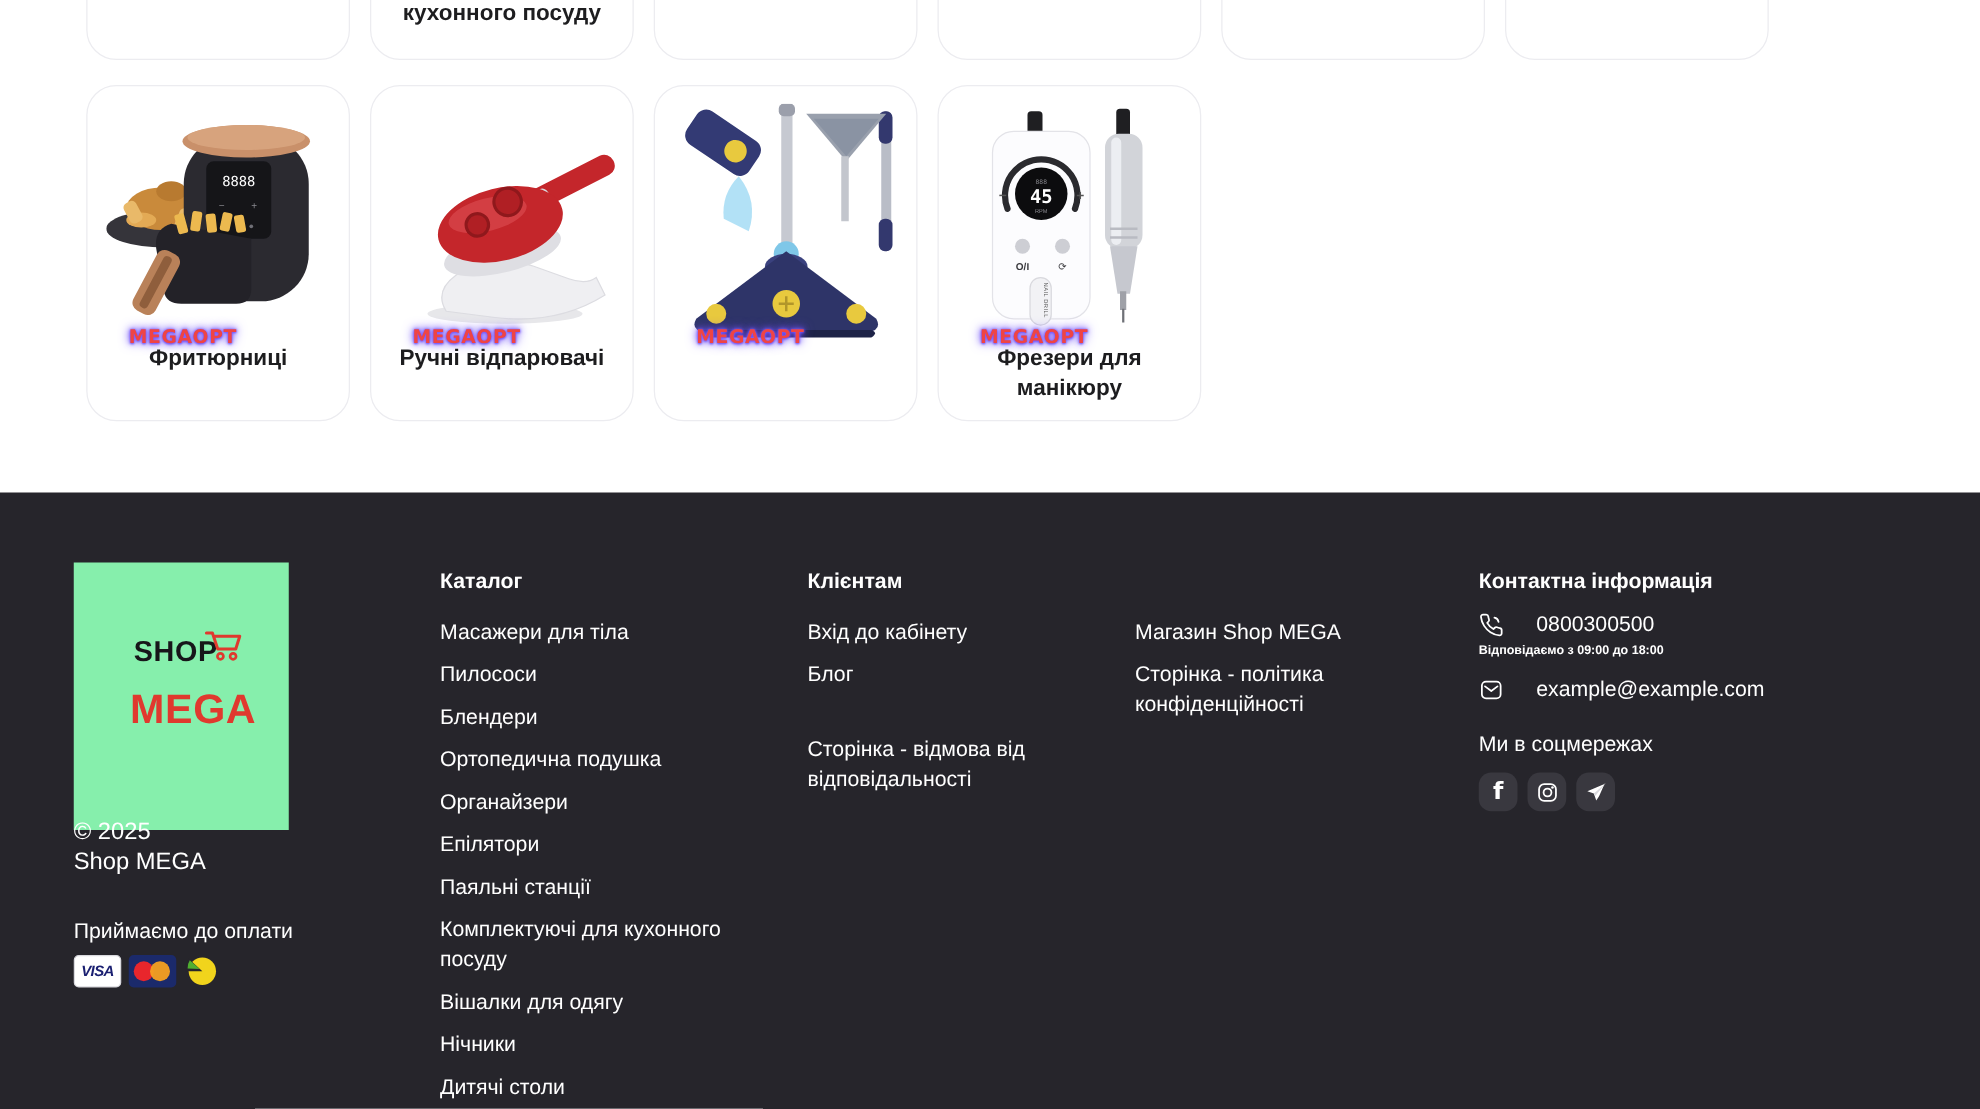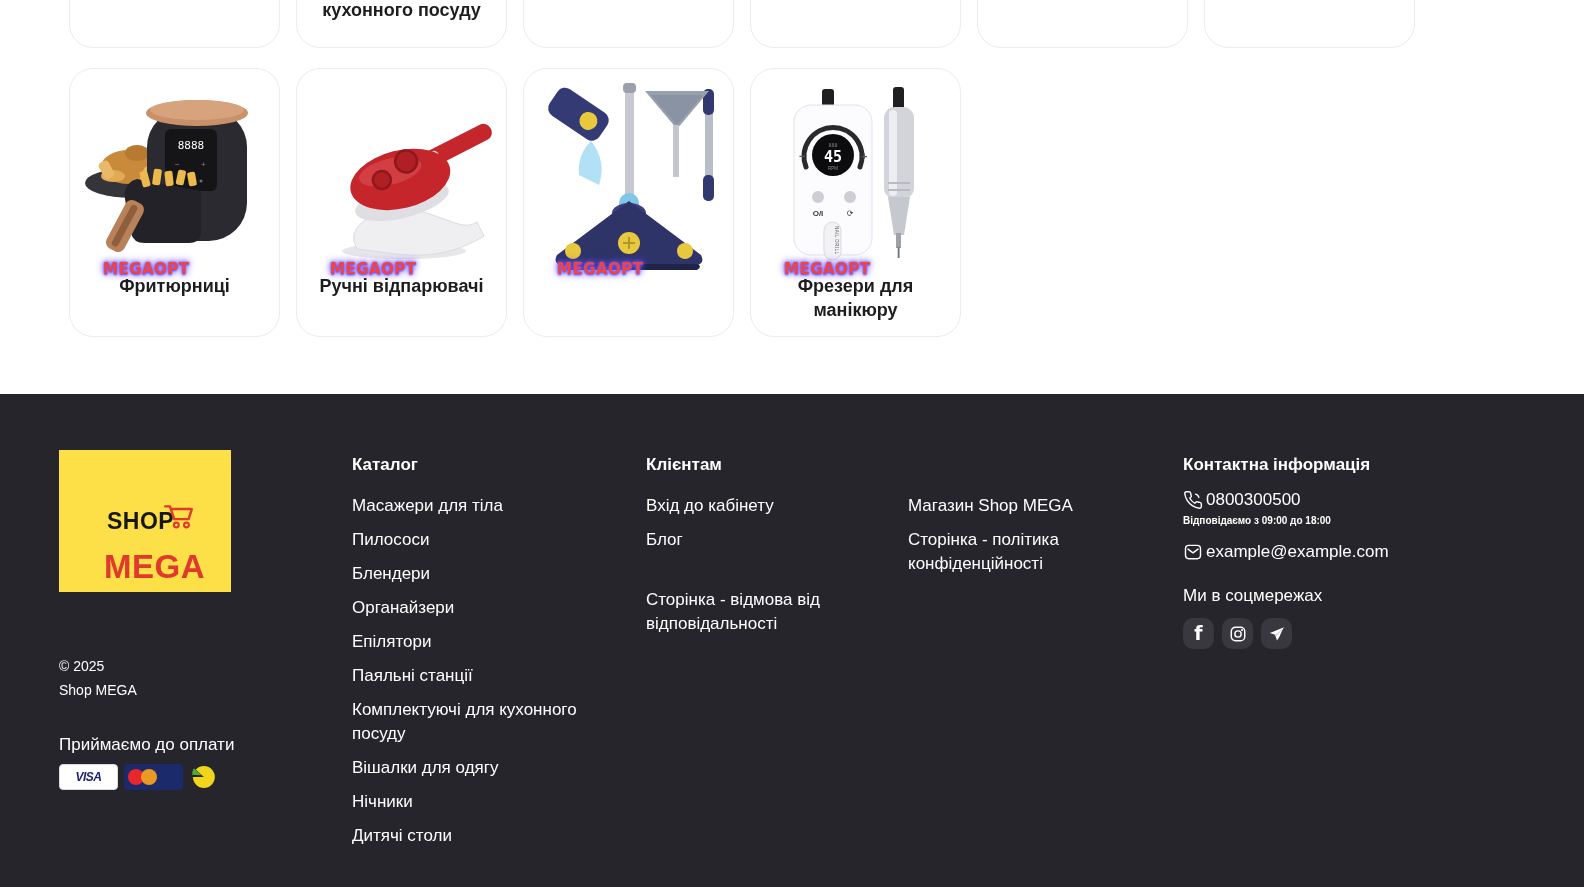"0800300500" .contacts-row { gap: 3px -> 26px }
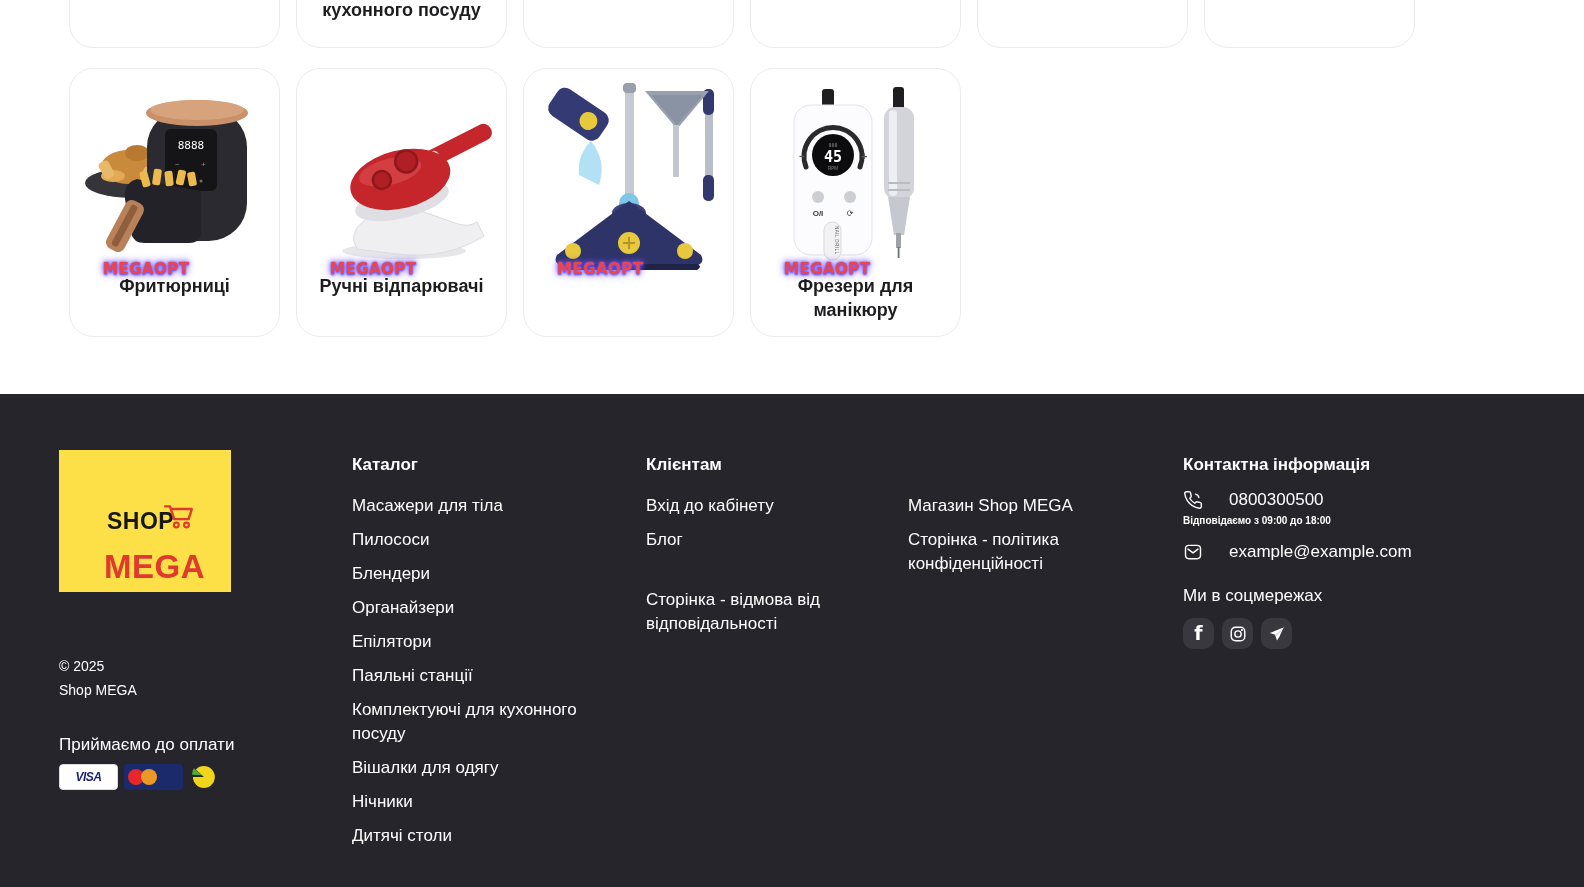"SHOP" .logo-box { background: #fde047 -> #86efac; height: 142px -> 214px }
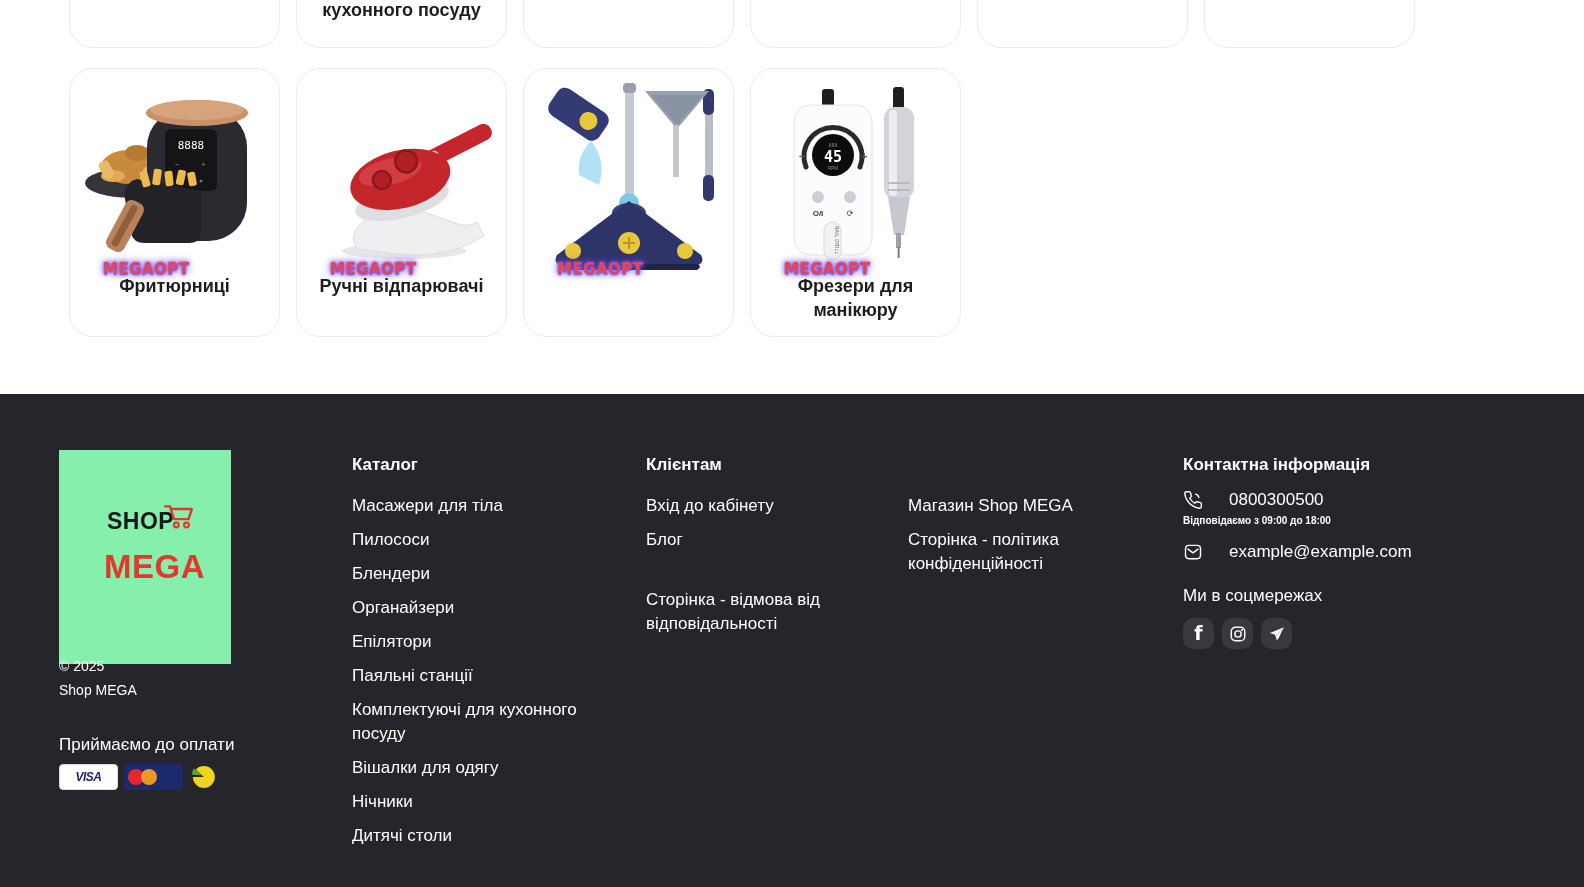"Ортопедична подушка" div.f-link { html: none -> <div>Ортопедична подушка</div> }
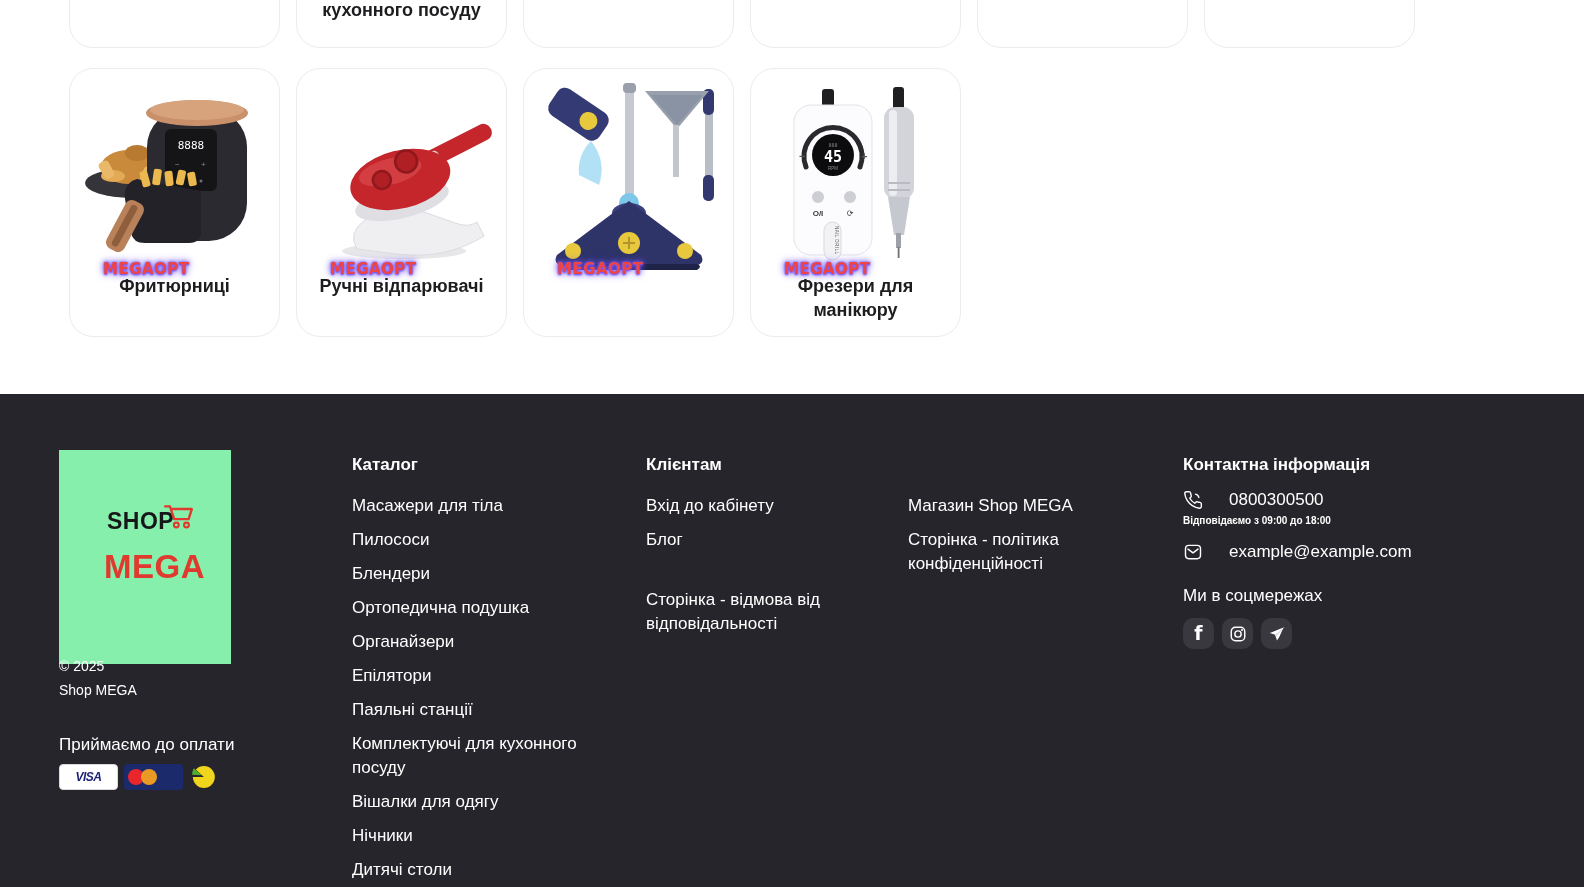"© 2025" .copyright { font-size: 14px -> 19px }
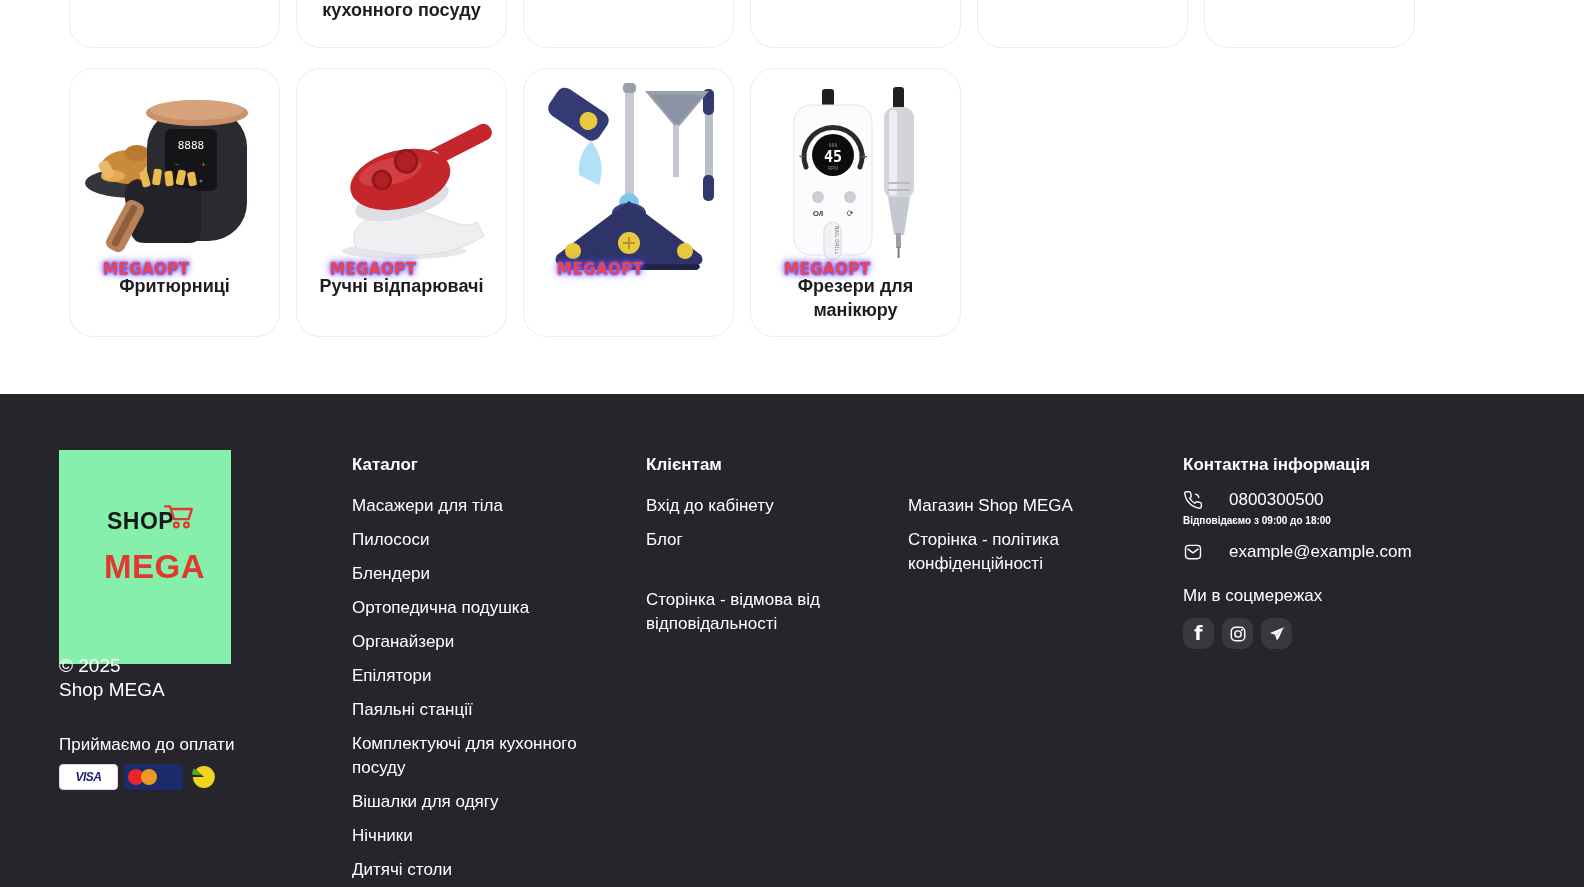"VISA" .pay-card { width: 59px -> 38px }
